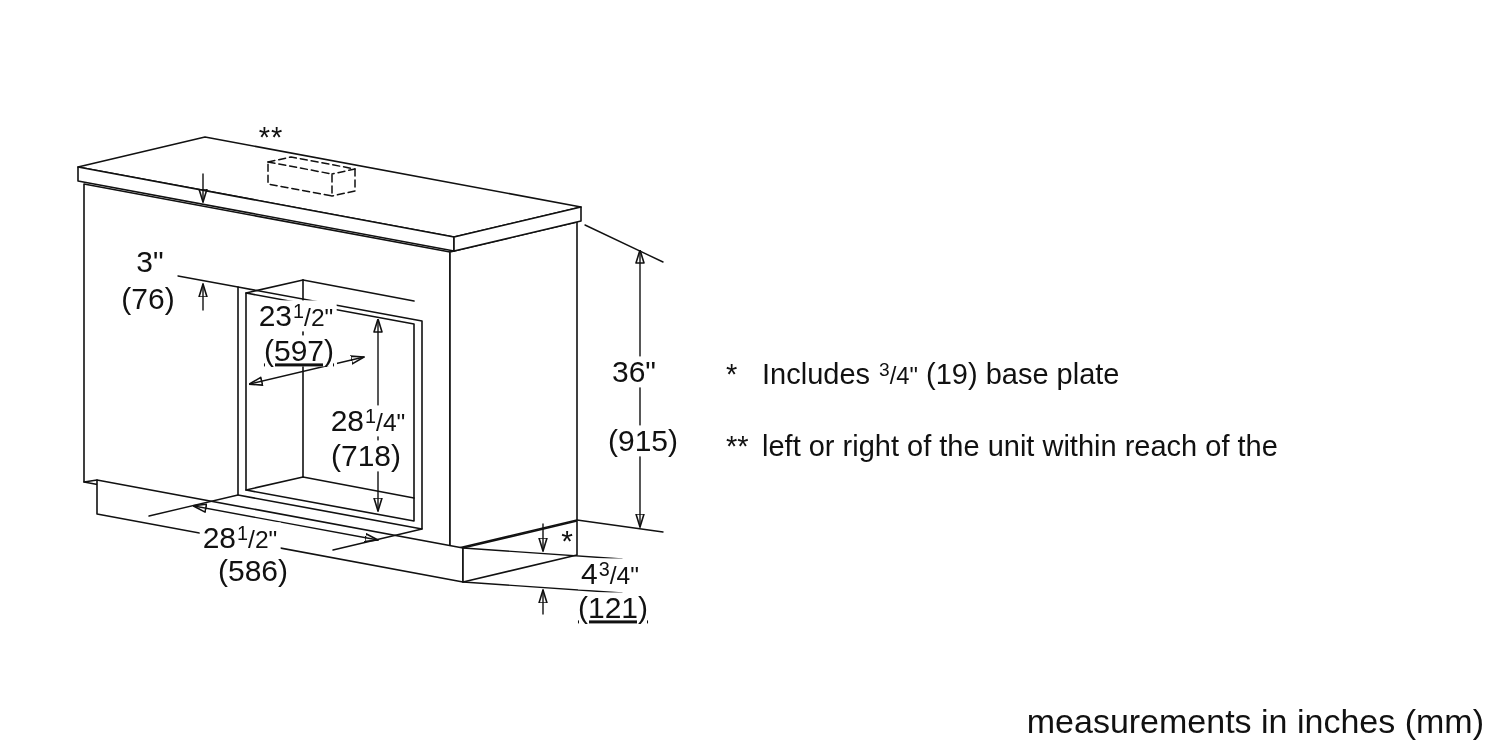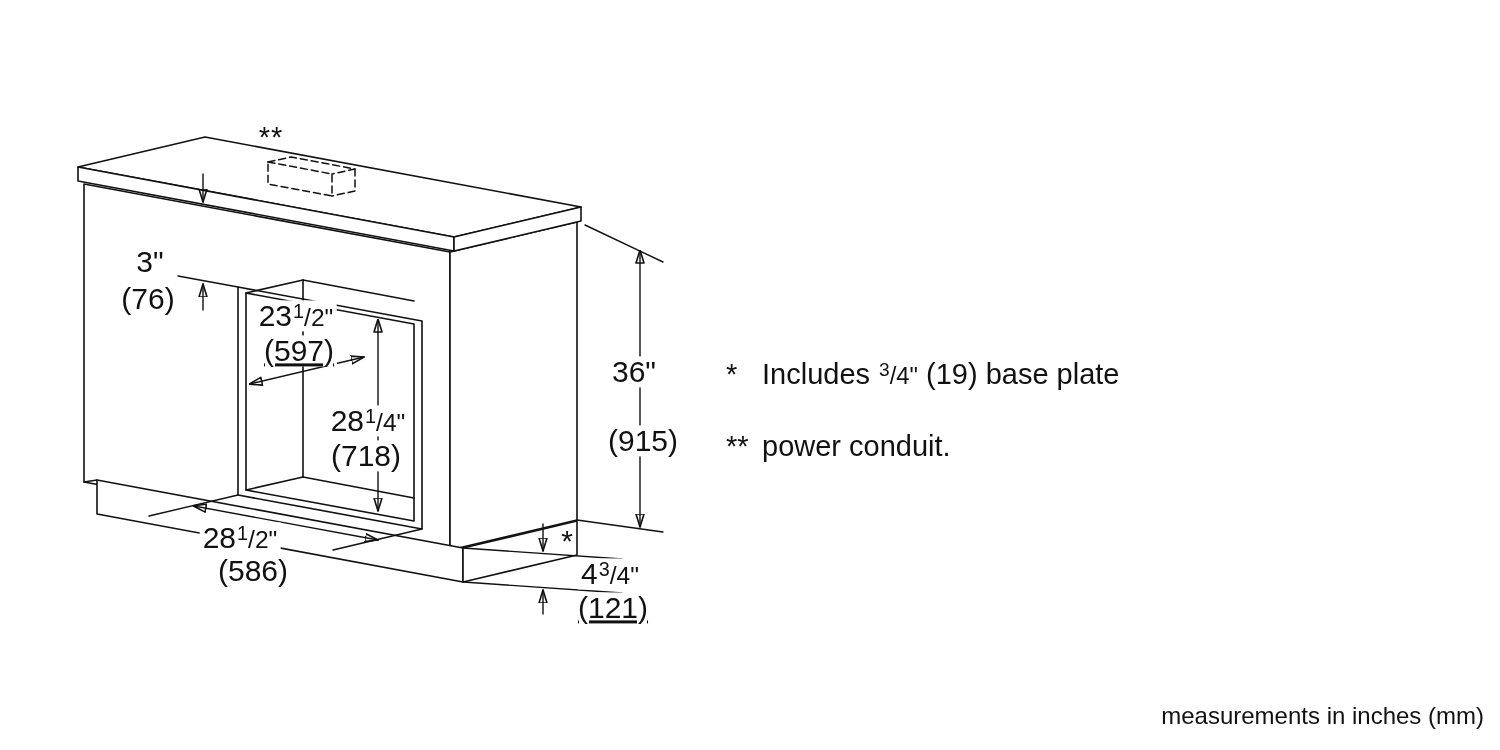"left or right of the" div { html: none -> <div>left or right of the unit within reach of the</div> }
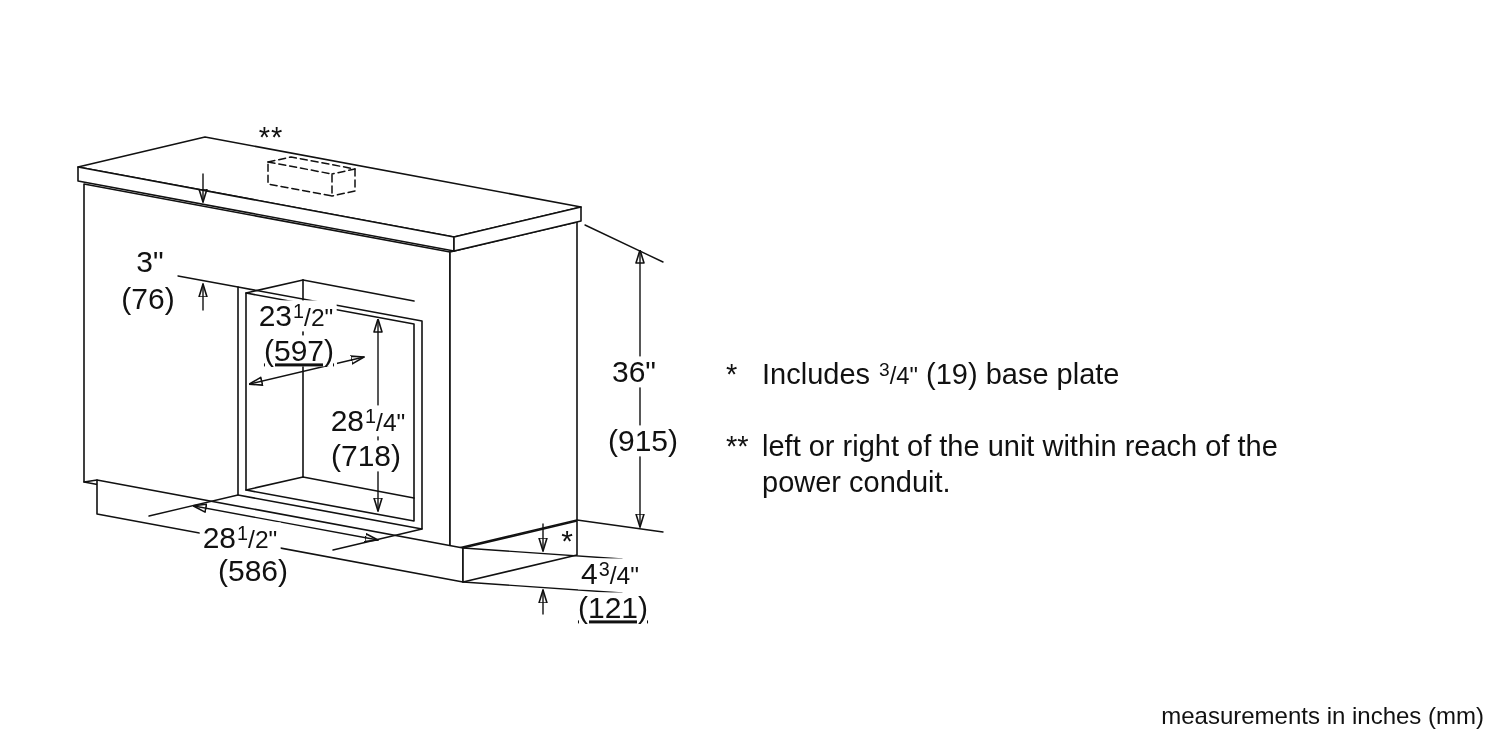"power conduit." div { html: <div>power conduit.</div> -> none }
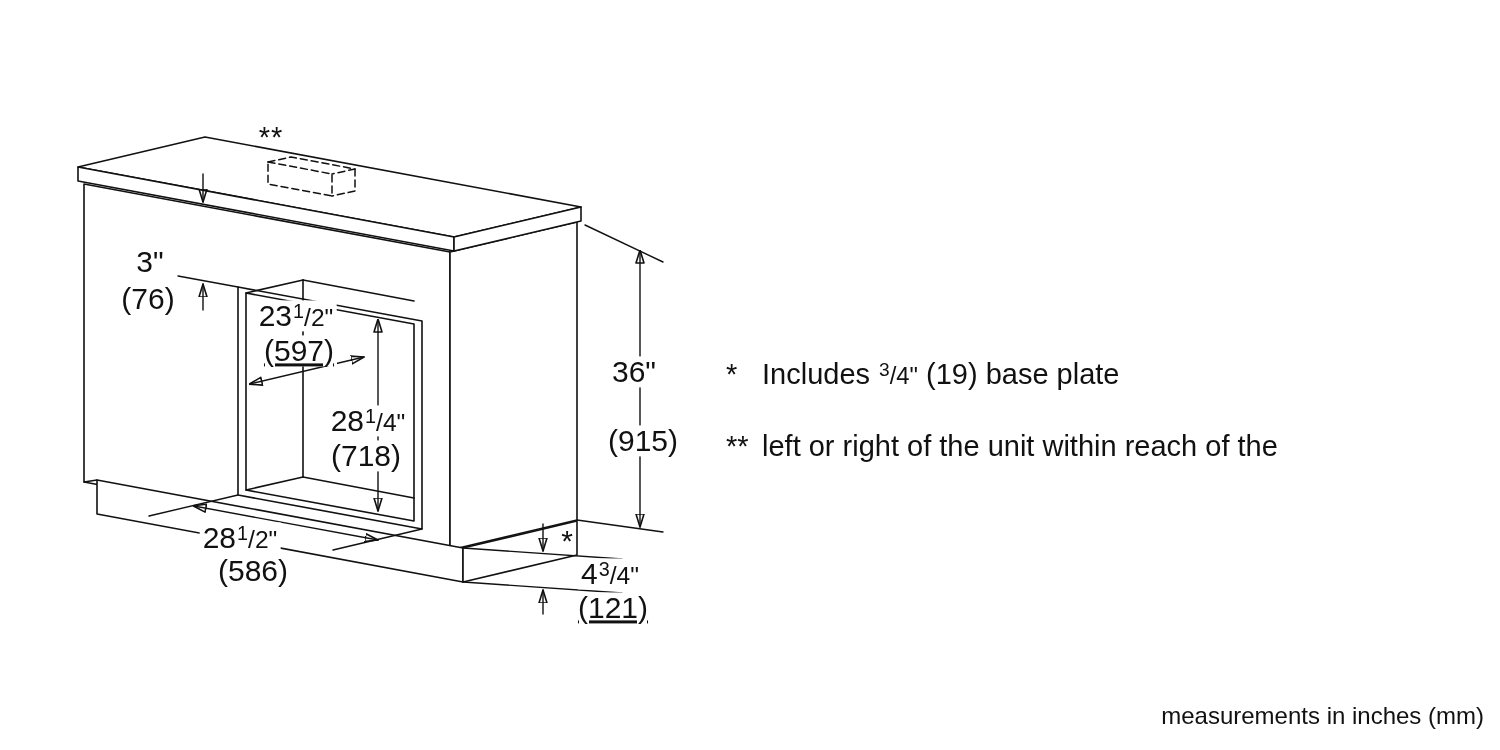"measurements in inches (mm)" .footer-caption { font-size: 24px -> 34px }
